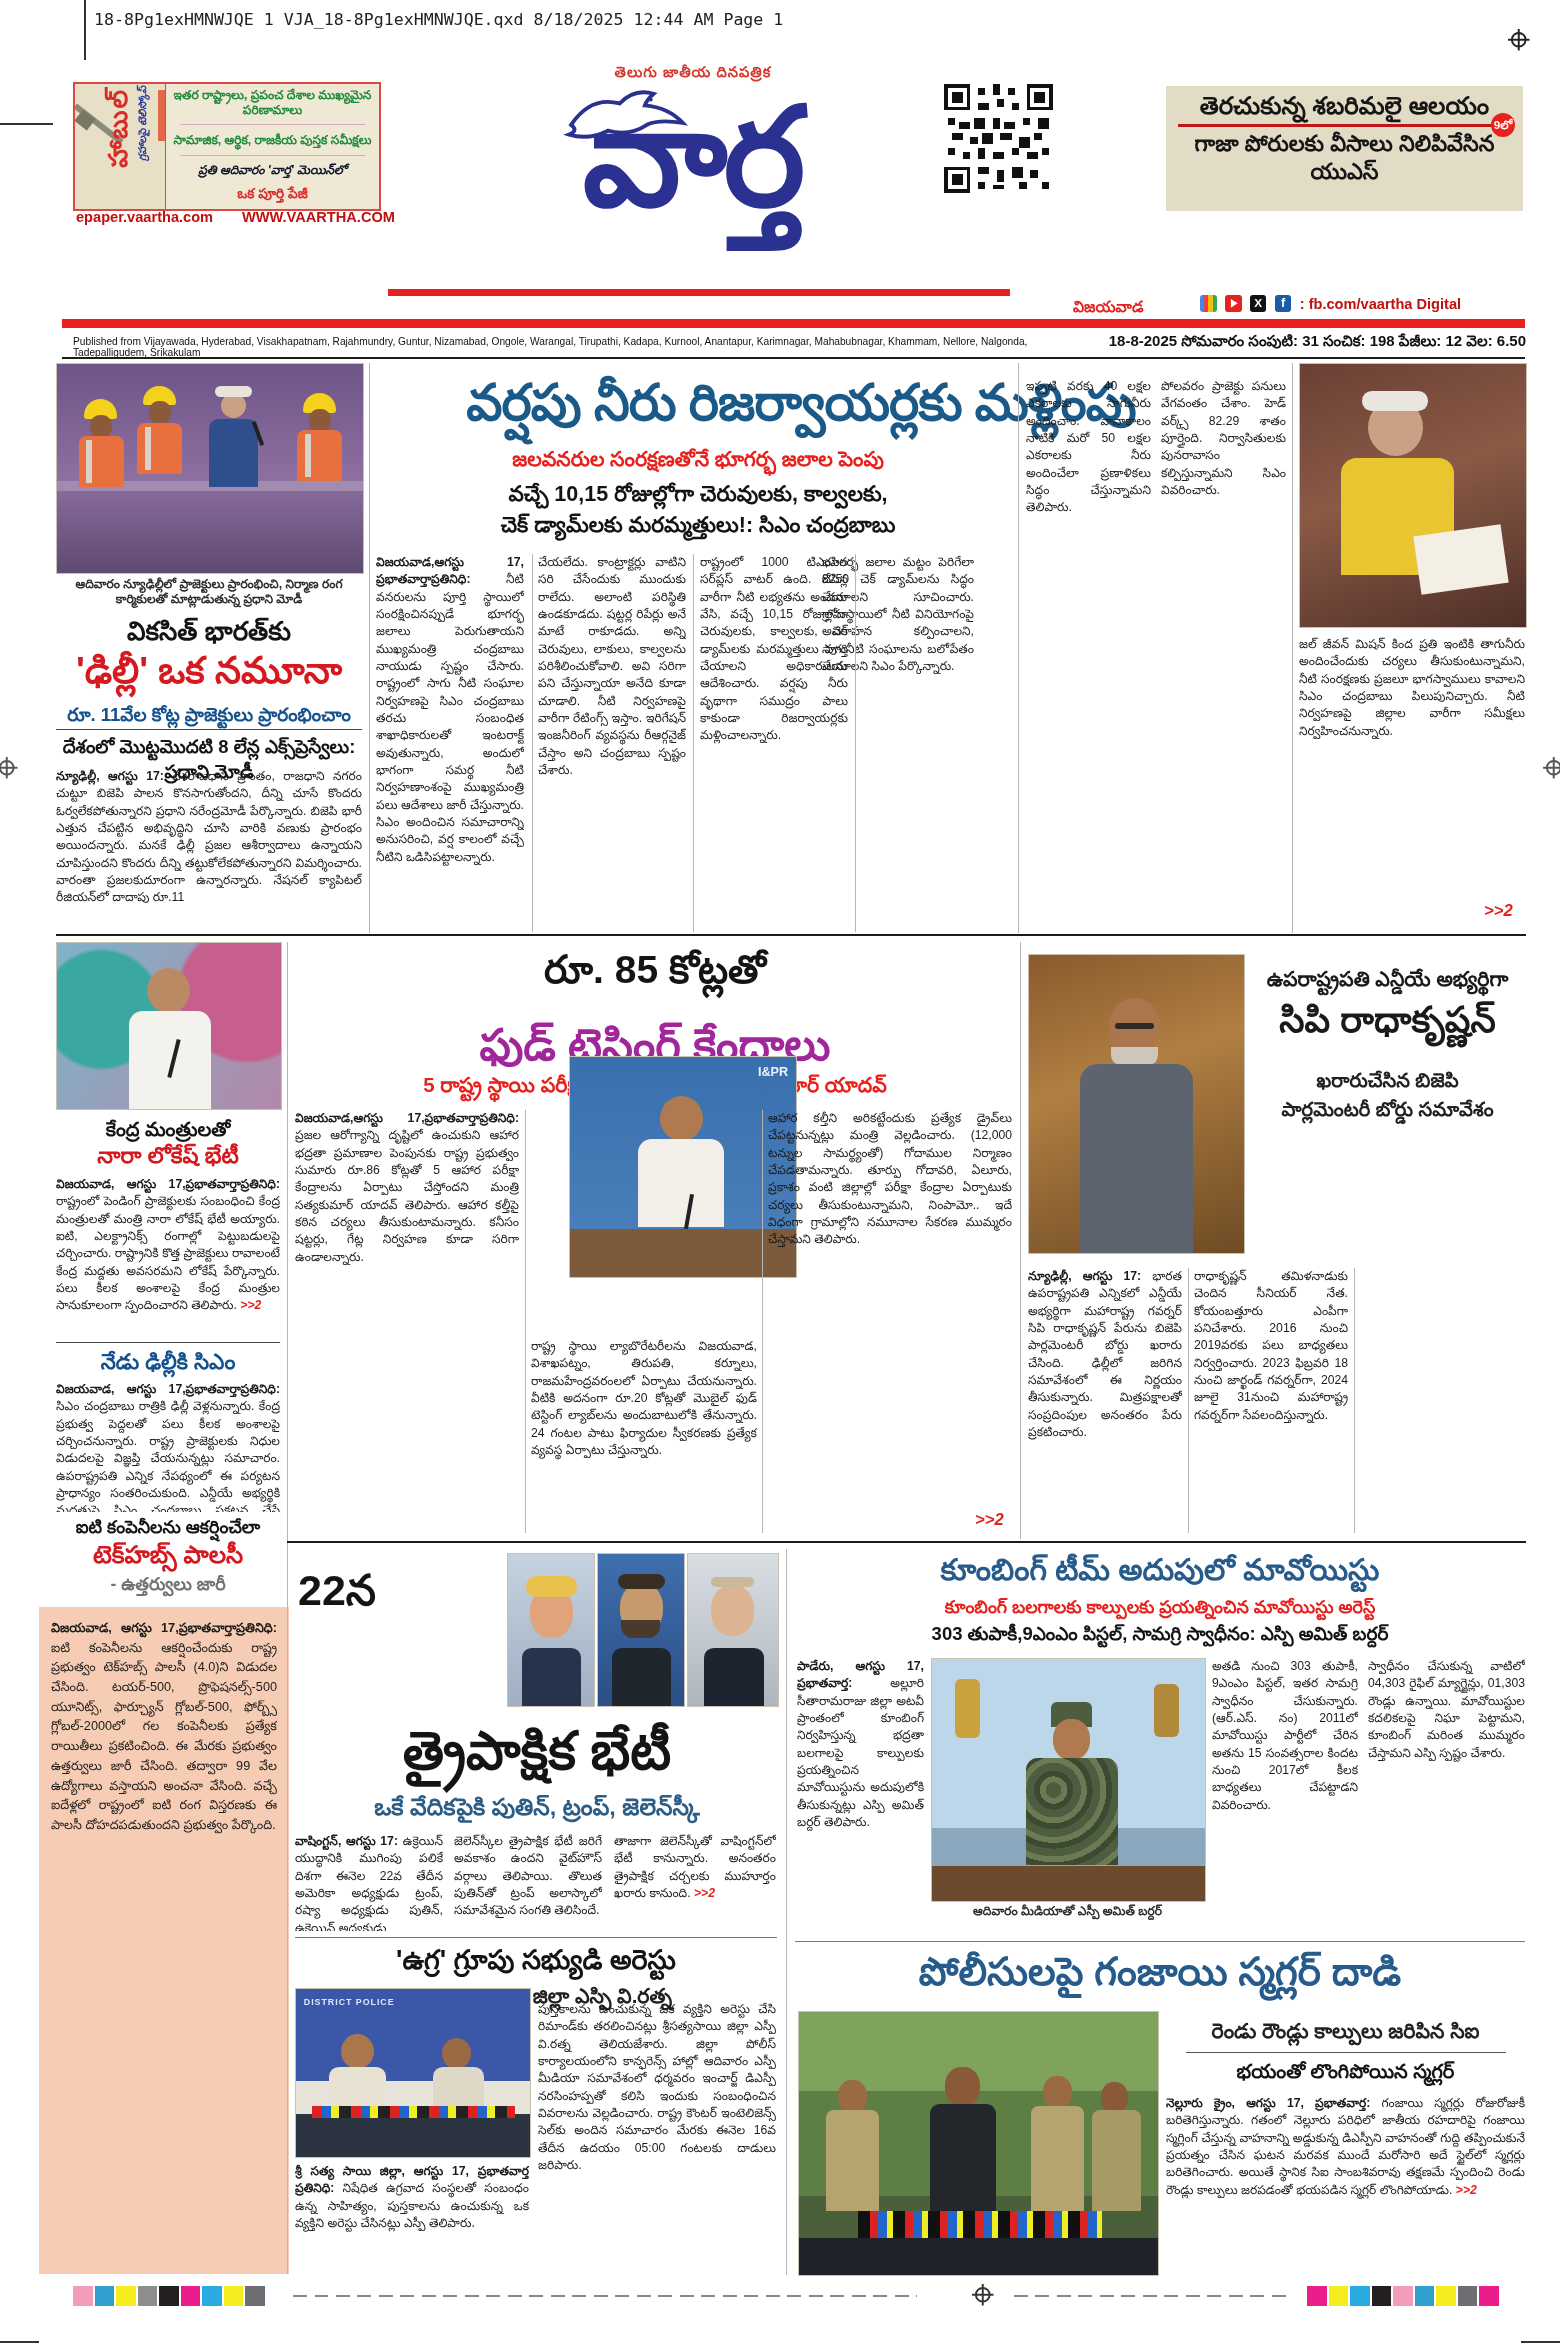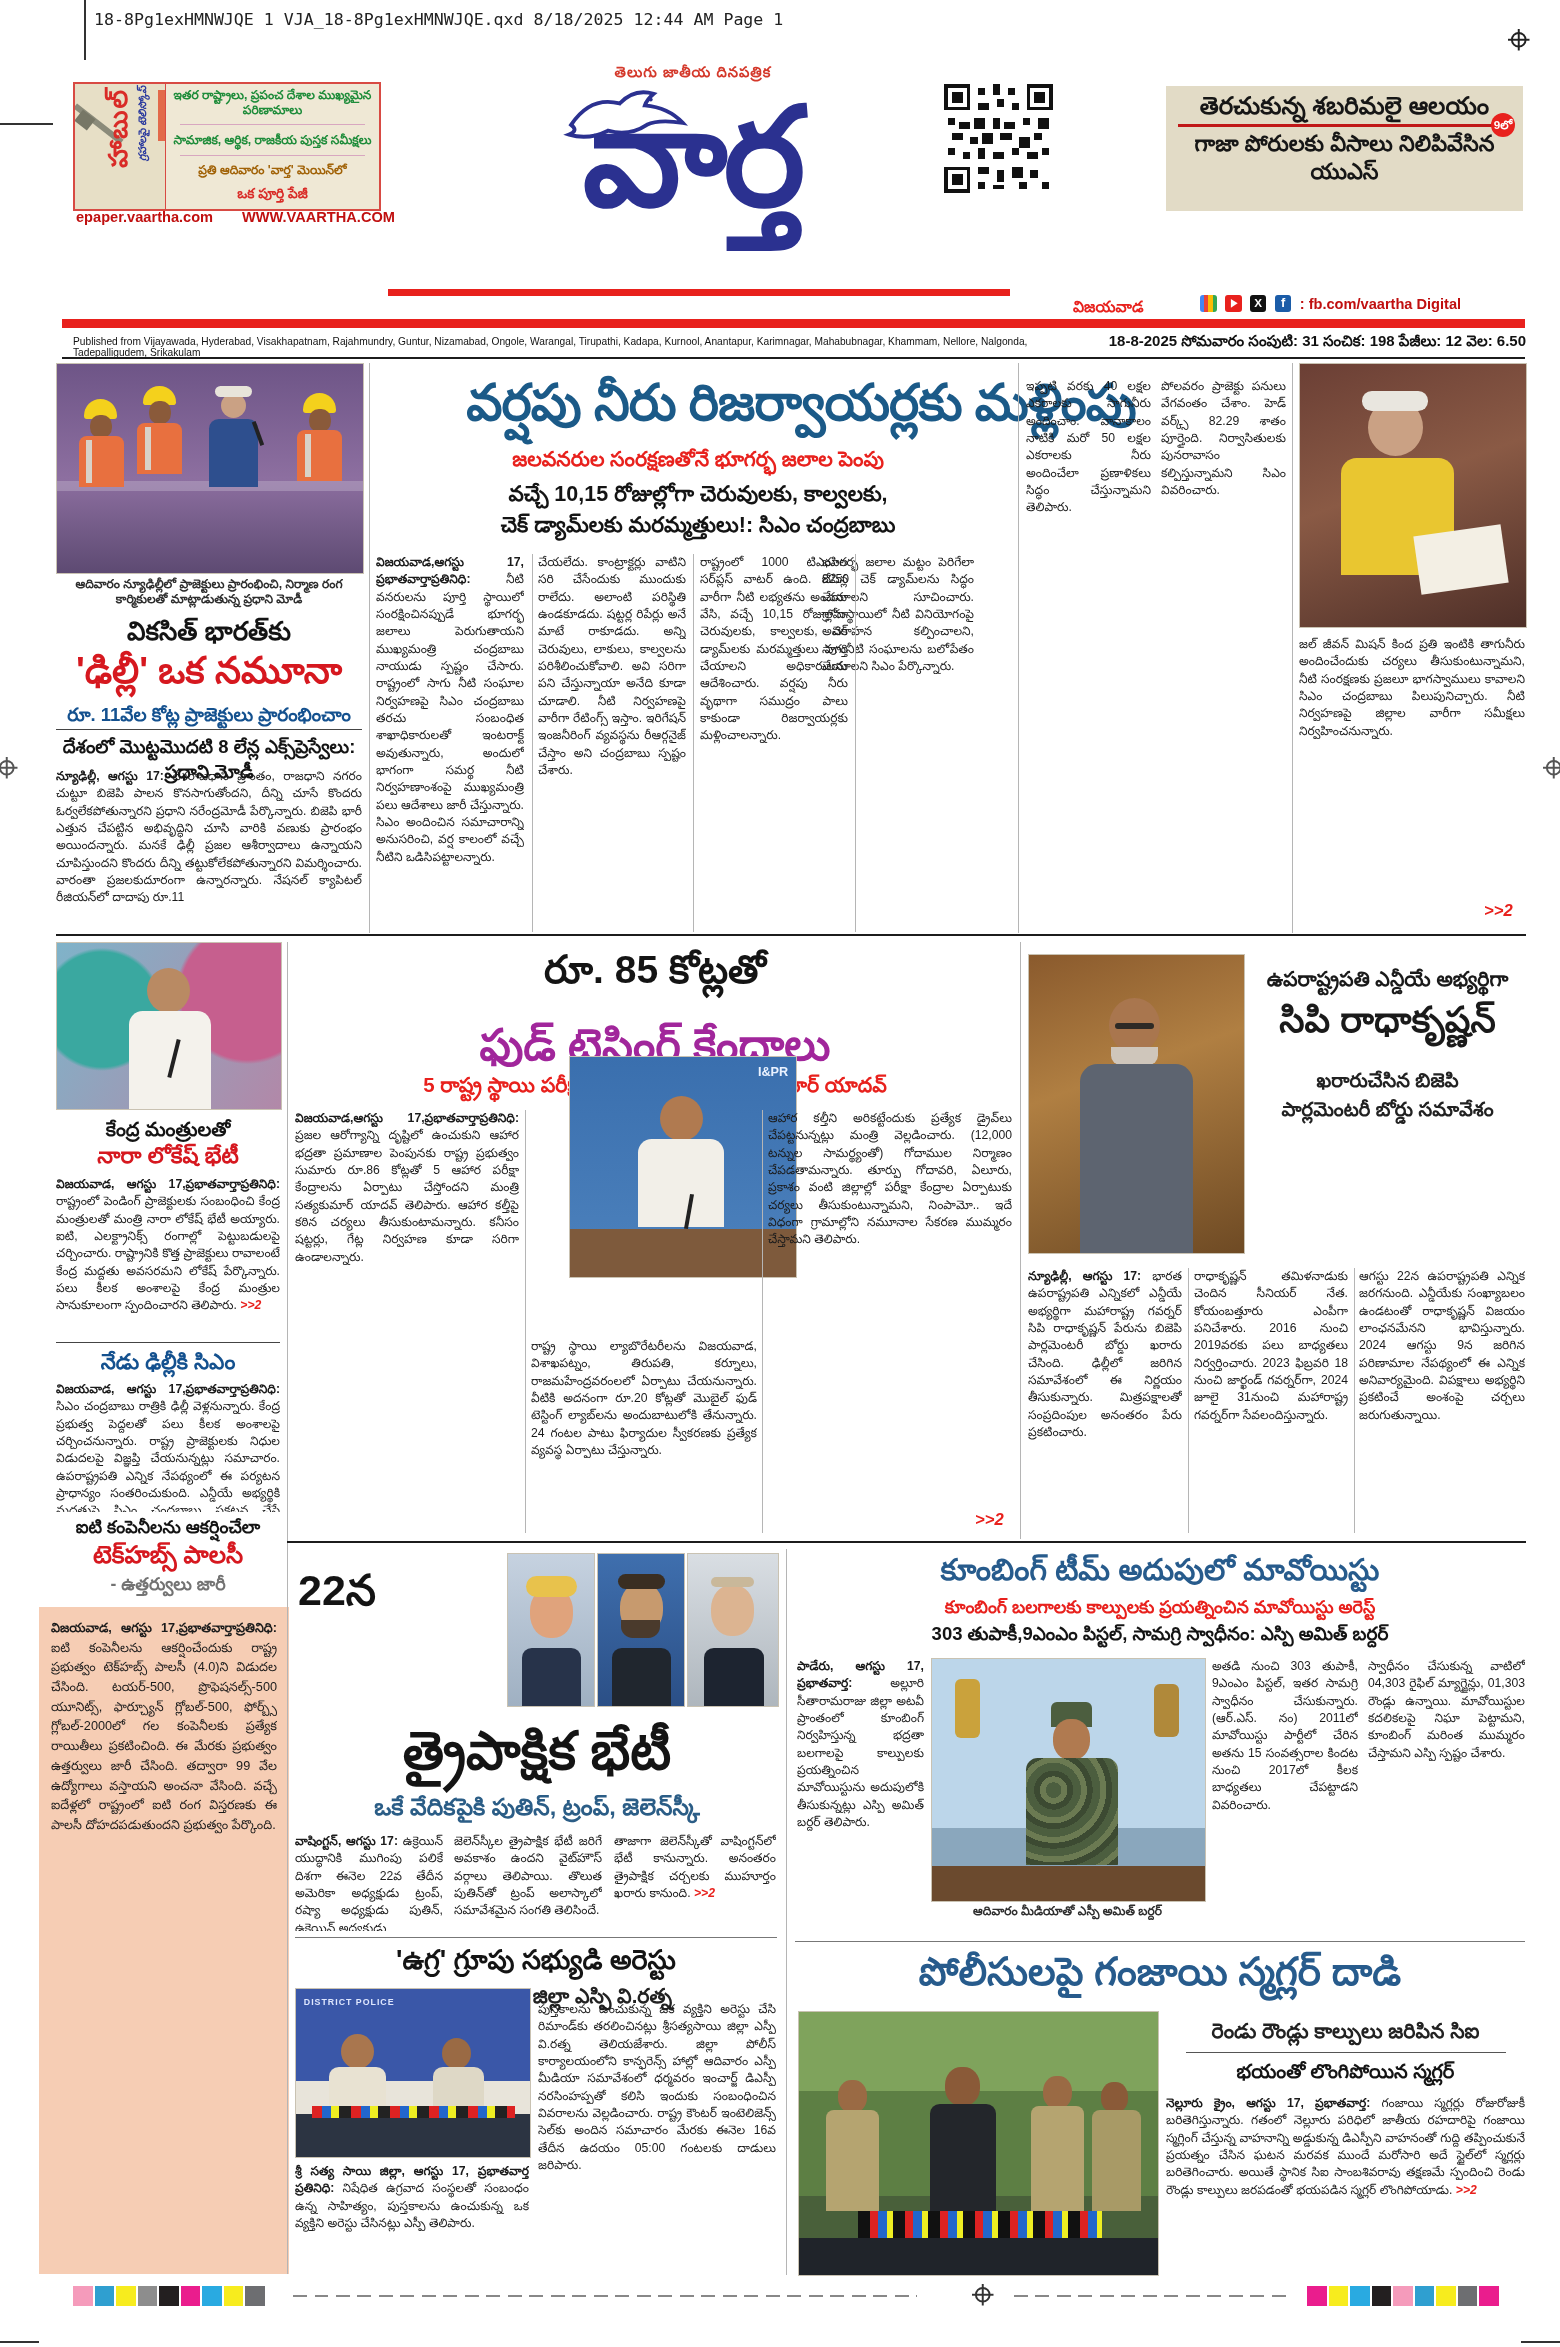"ప్రతి ఆదివారం 'వార్త' మెయిన్‌లో" .pblue { color: #a16207 -> #0f172a; font-style: none -> italic }
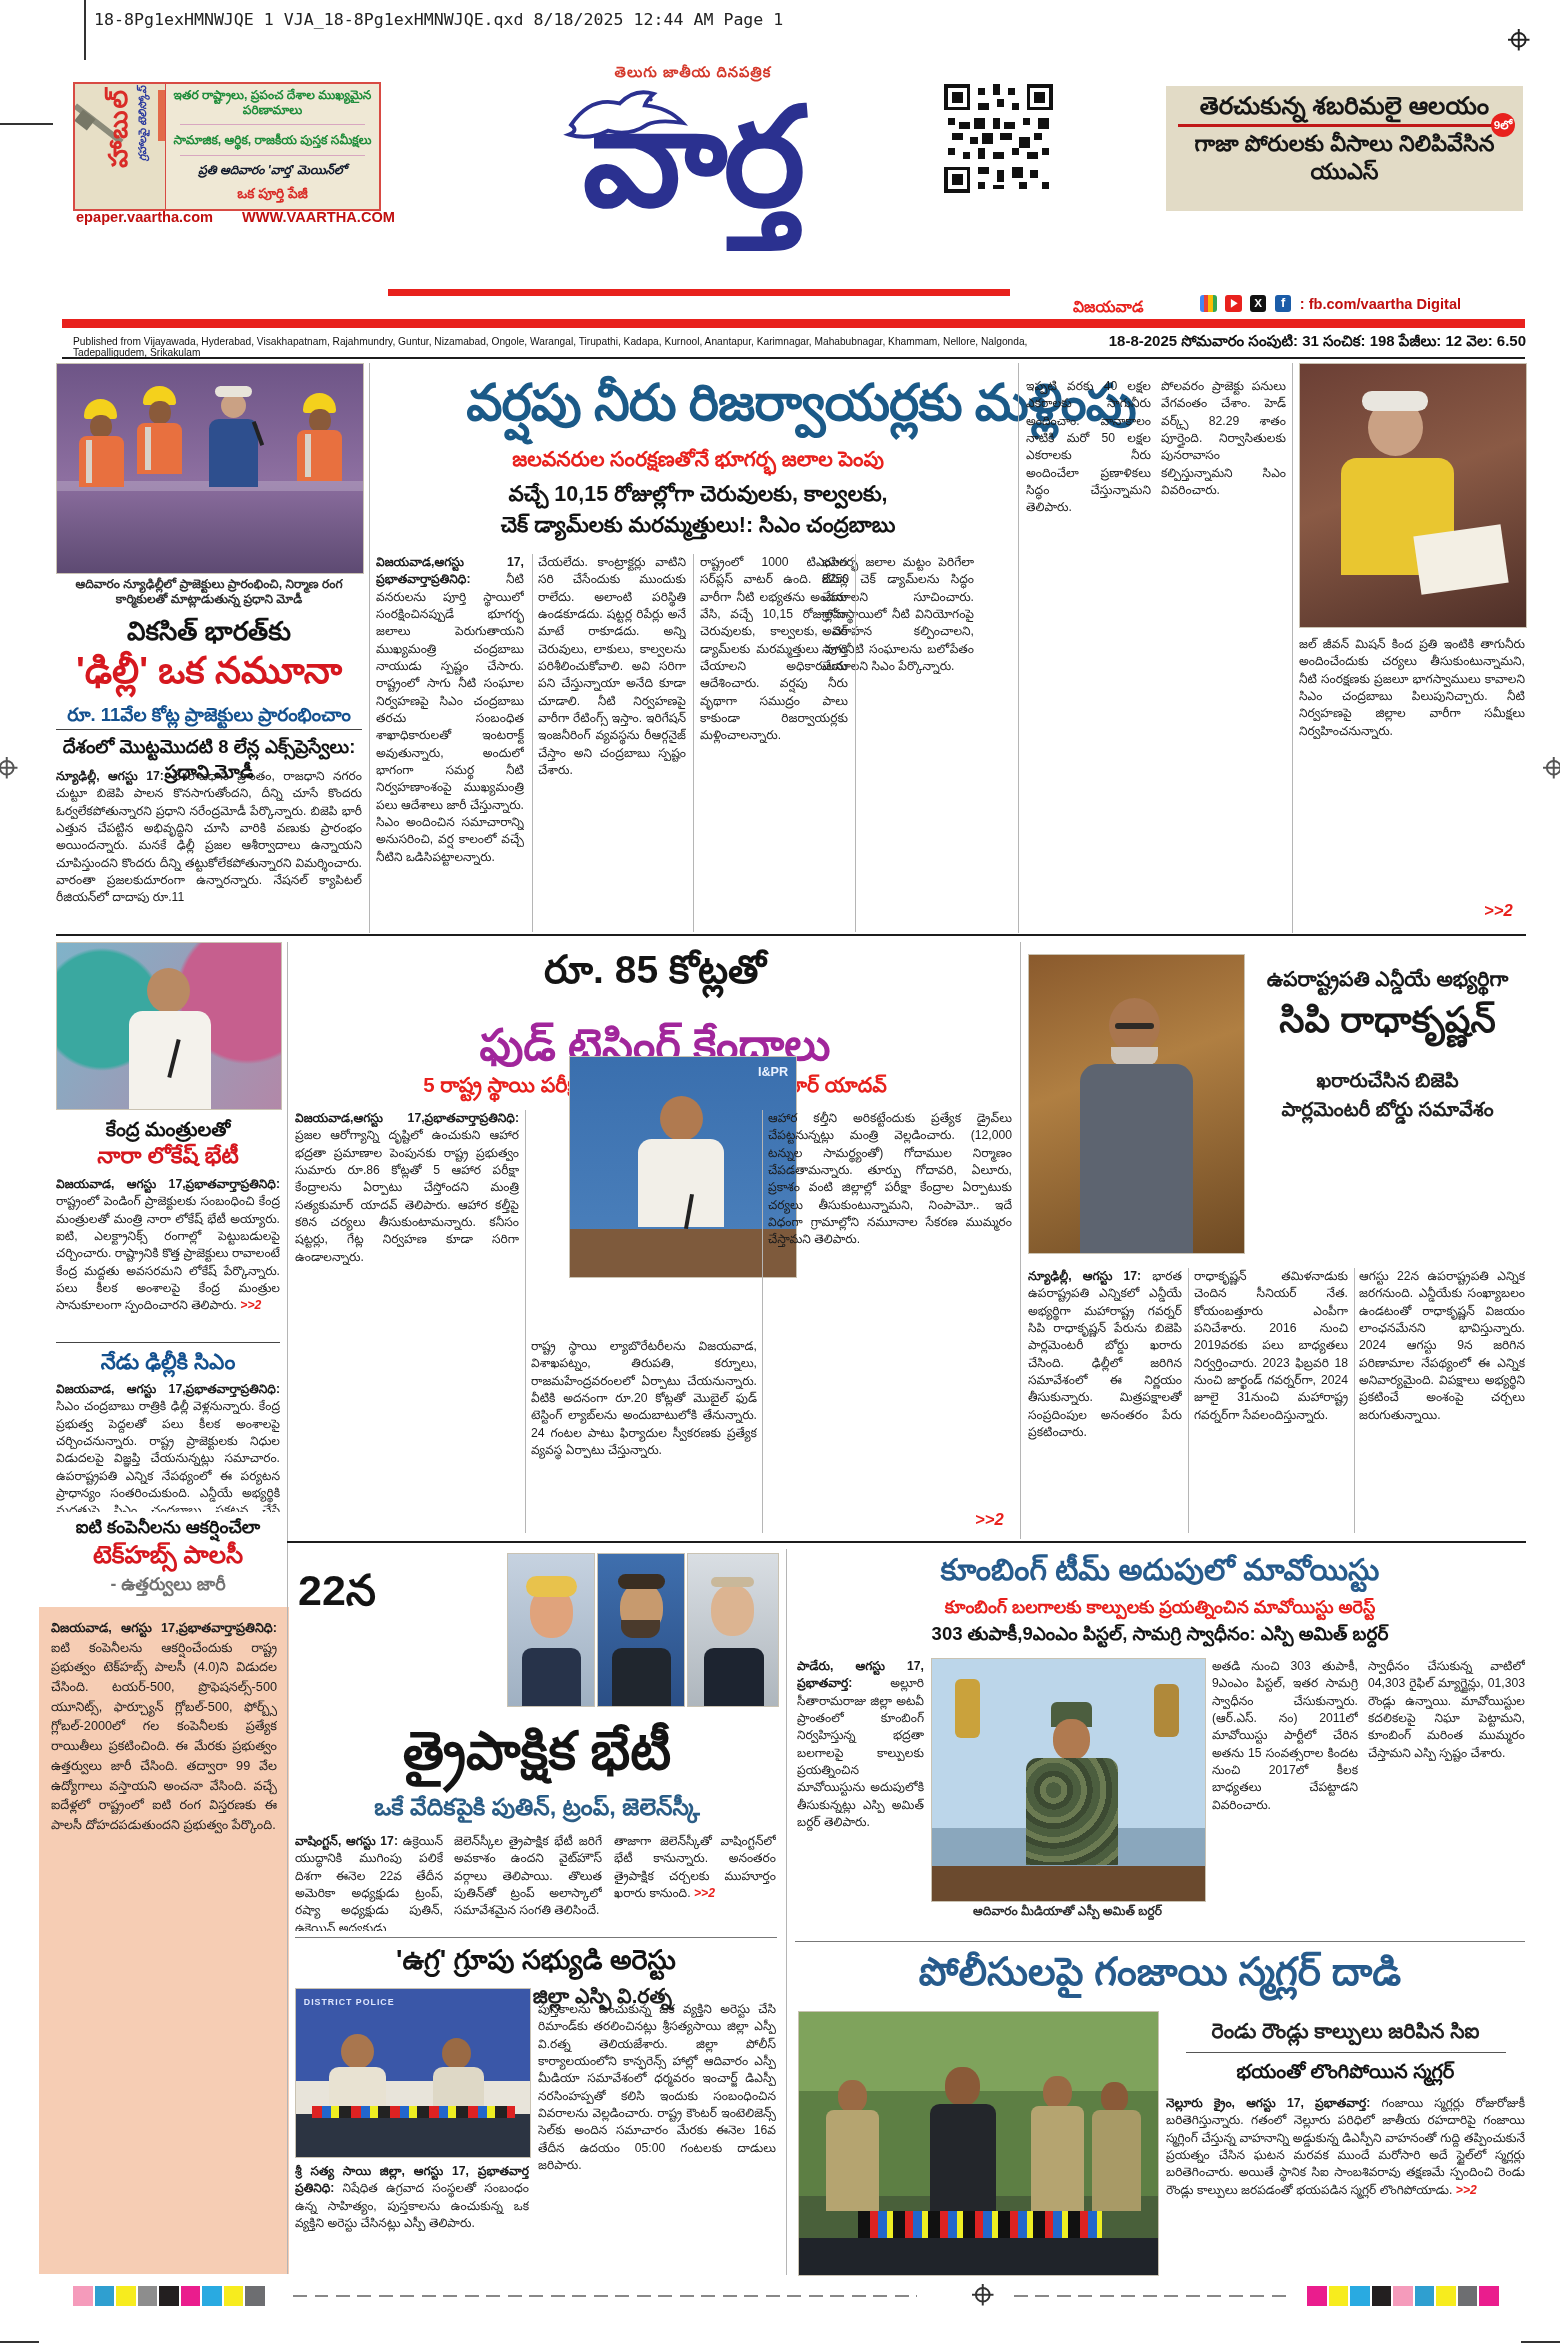"ఆగస్టు 22న ఉపరాష్ట్రపతి ఎన్నిక జరగనుంది." div.abs { html: <div>ఆగస్టు 22న ఉపరాష్ట్రపతి ఎన్నిక జరగనుంది. ఎన్డీయేకు సంఖ్యాబలం ఉండటంతో రాధాకృష్ణన్ విజయం లాంఛనమేనని భావిస్తున్నారు. 2024 ఆగస్టు 9న జరిగిన పరిణామాల నేపథ్యంలో ఈ ఎన్నిక అనివార్యమైంది. విపక్షాలు అభ్యర్థిని ప్రకటించే అంశంపై చర్చలు జరుగుతున్నాయి.</div> -> none }
